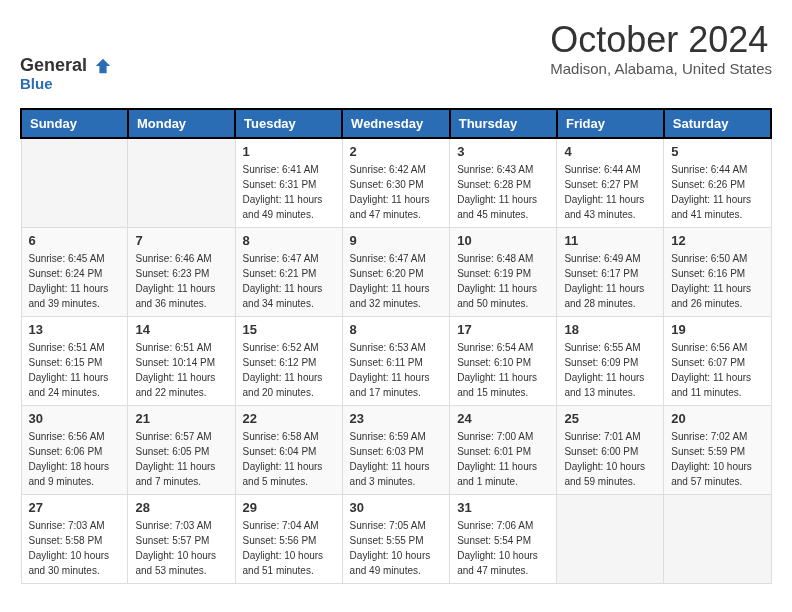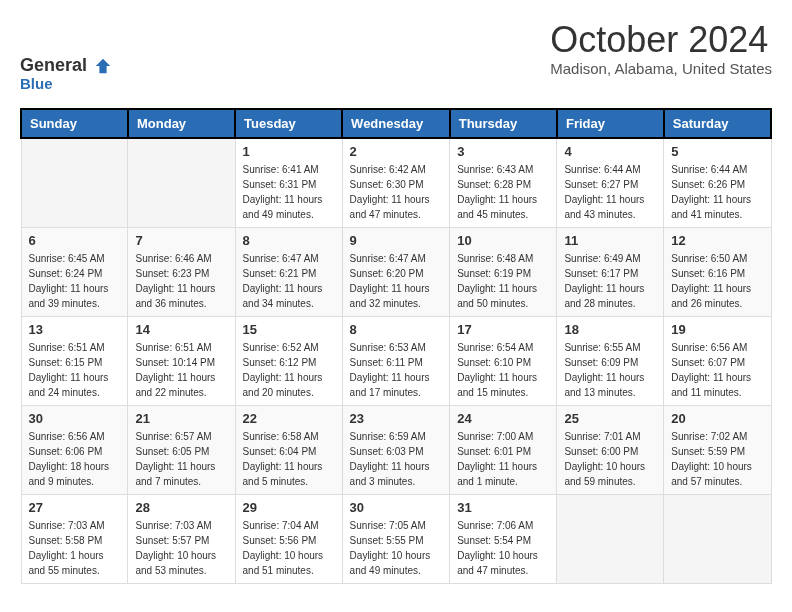"Daylight: 1 hours and 55" div { text: 1 hours and 55 -> 10 hours and 30 }
